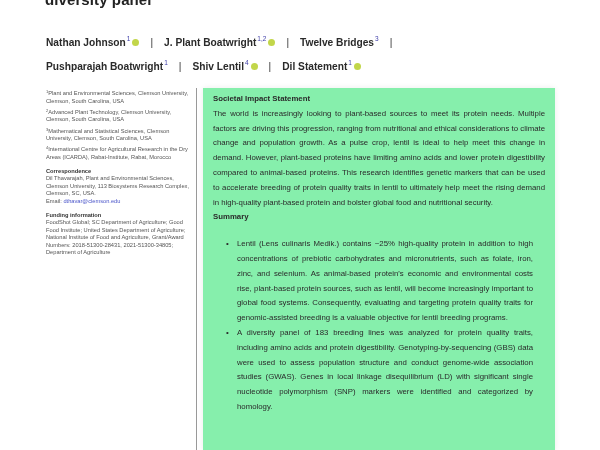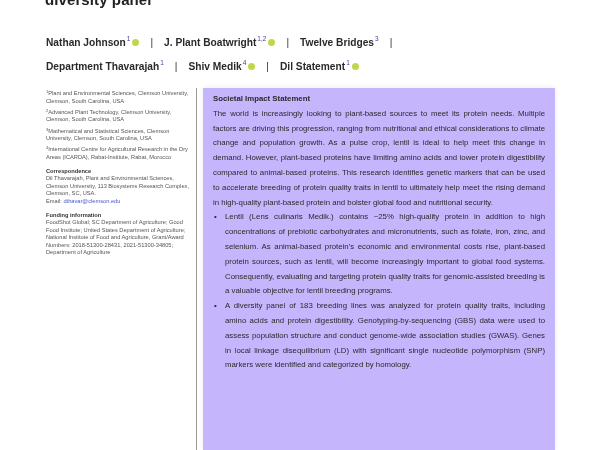"Department Thavarajah" span { text: Department Thavarajah -> Pushparajah Boatwright }
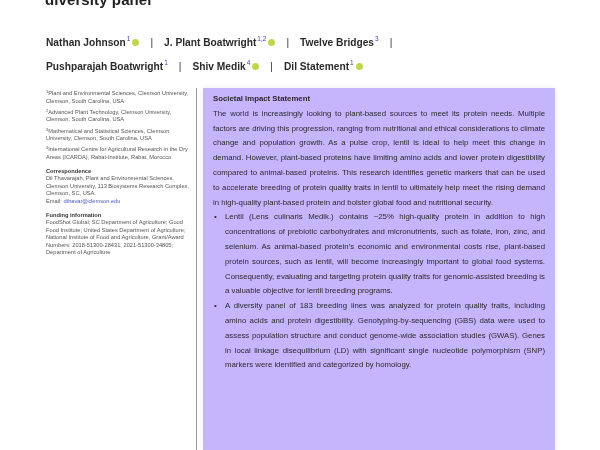"Shiv Medik" span { text: Medik -> Lentil }
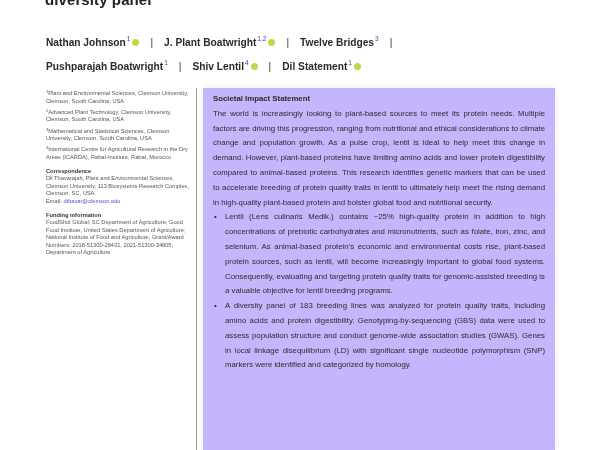"Societal Impact Statement" .box { background: #c4b5fd -> #86efac }
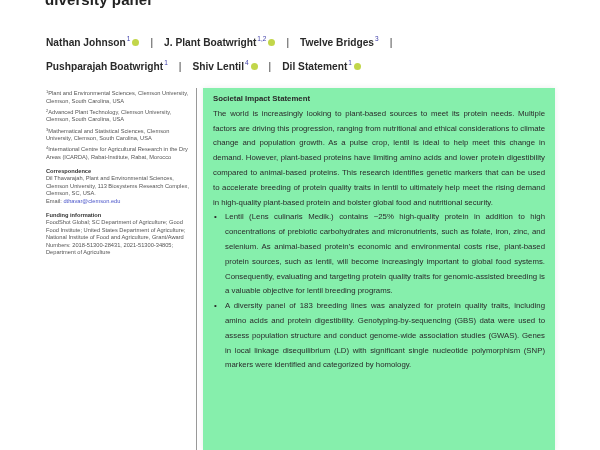"Summary" div.hd { html: none -> <div>Summary</div> }
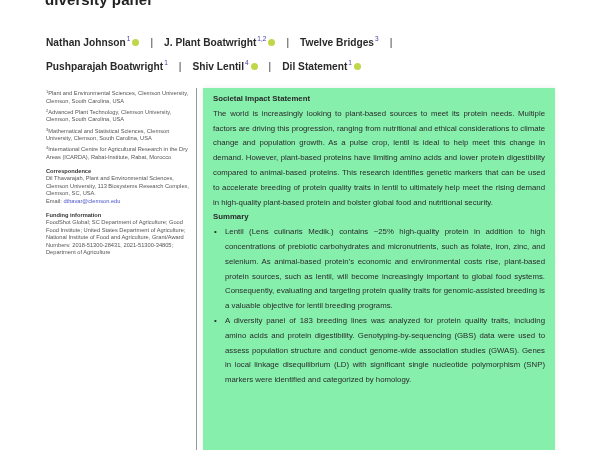"Lentil (Lens culinaris Medik.) contains" .box ul { margin: 0 -> 12px }
